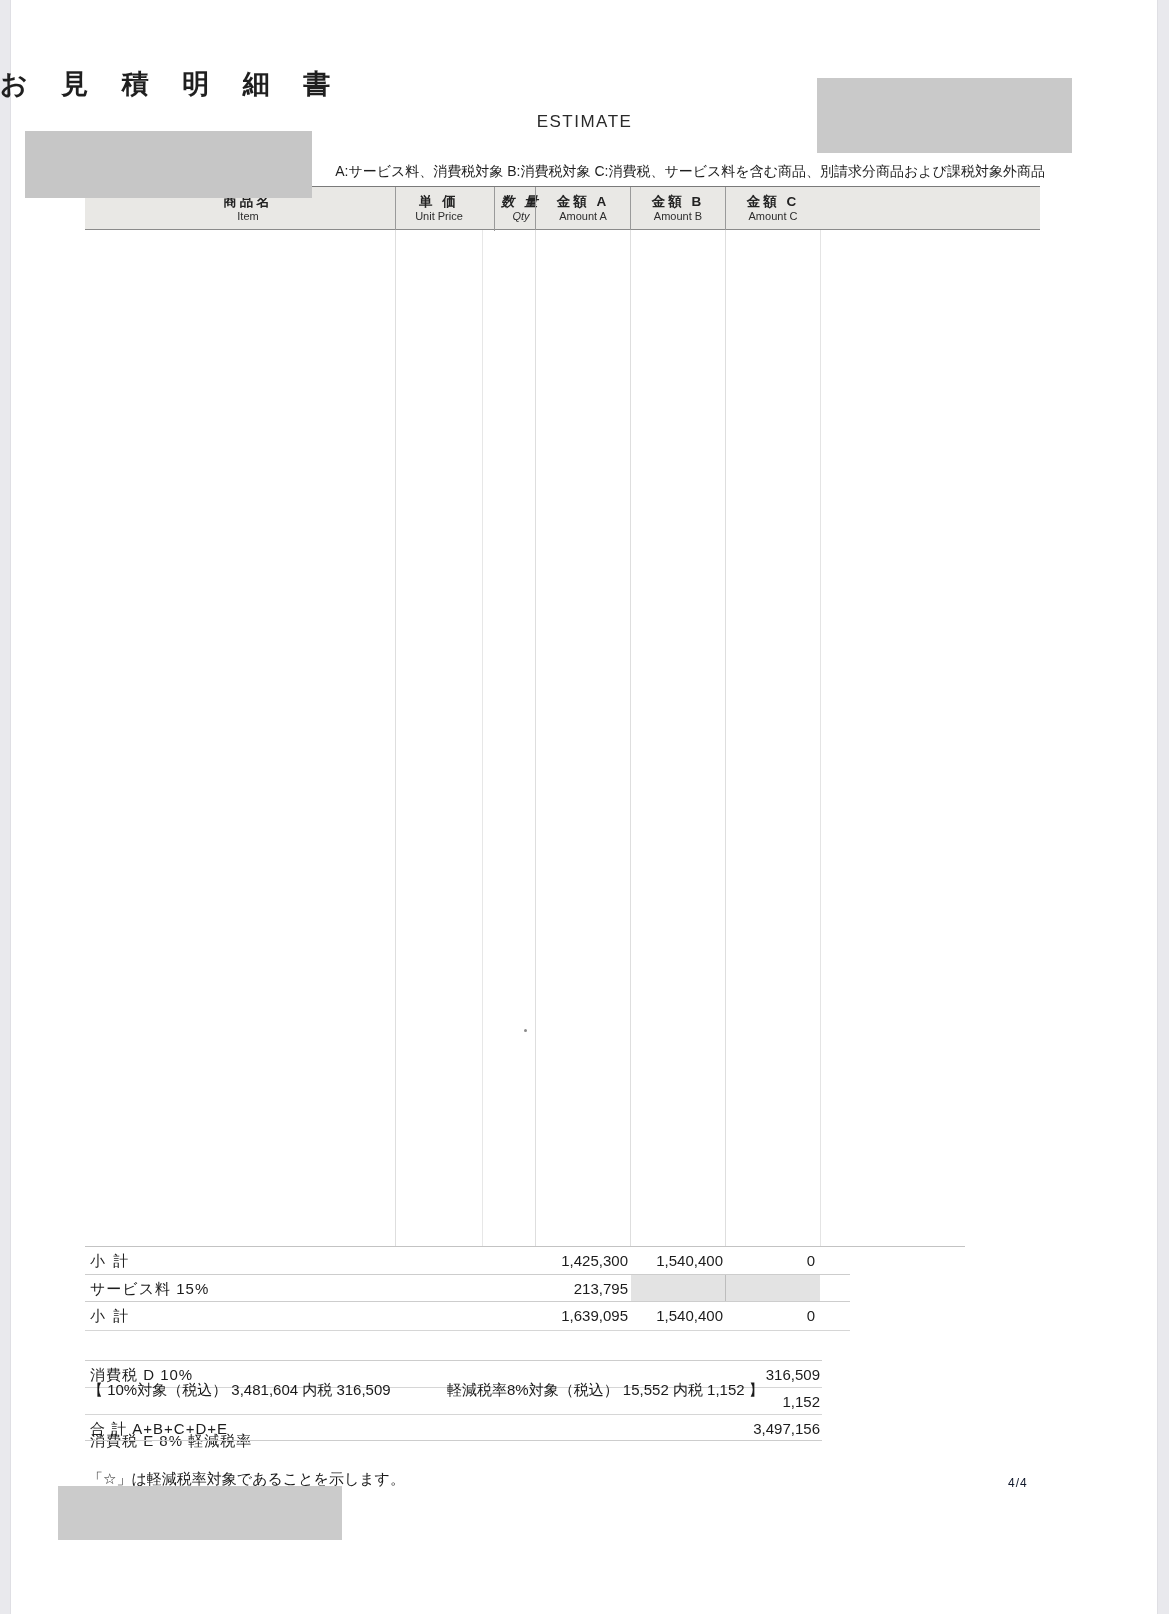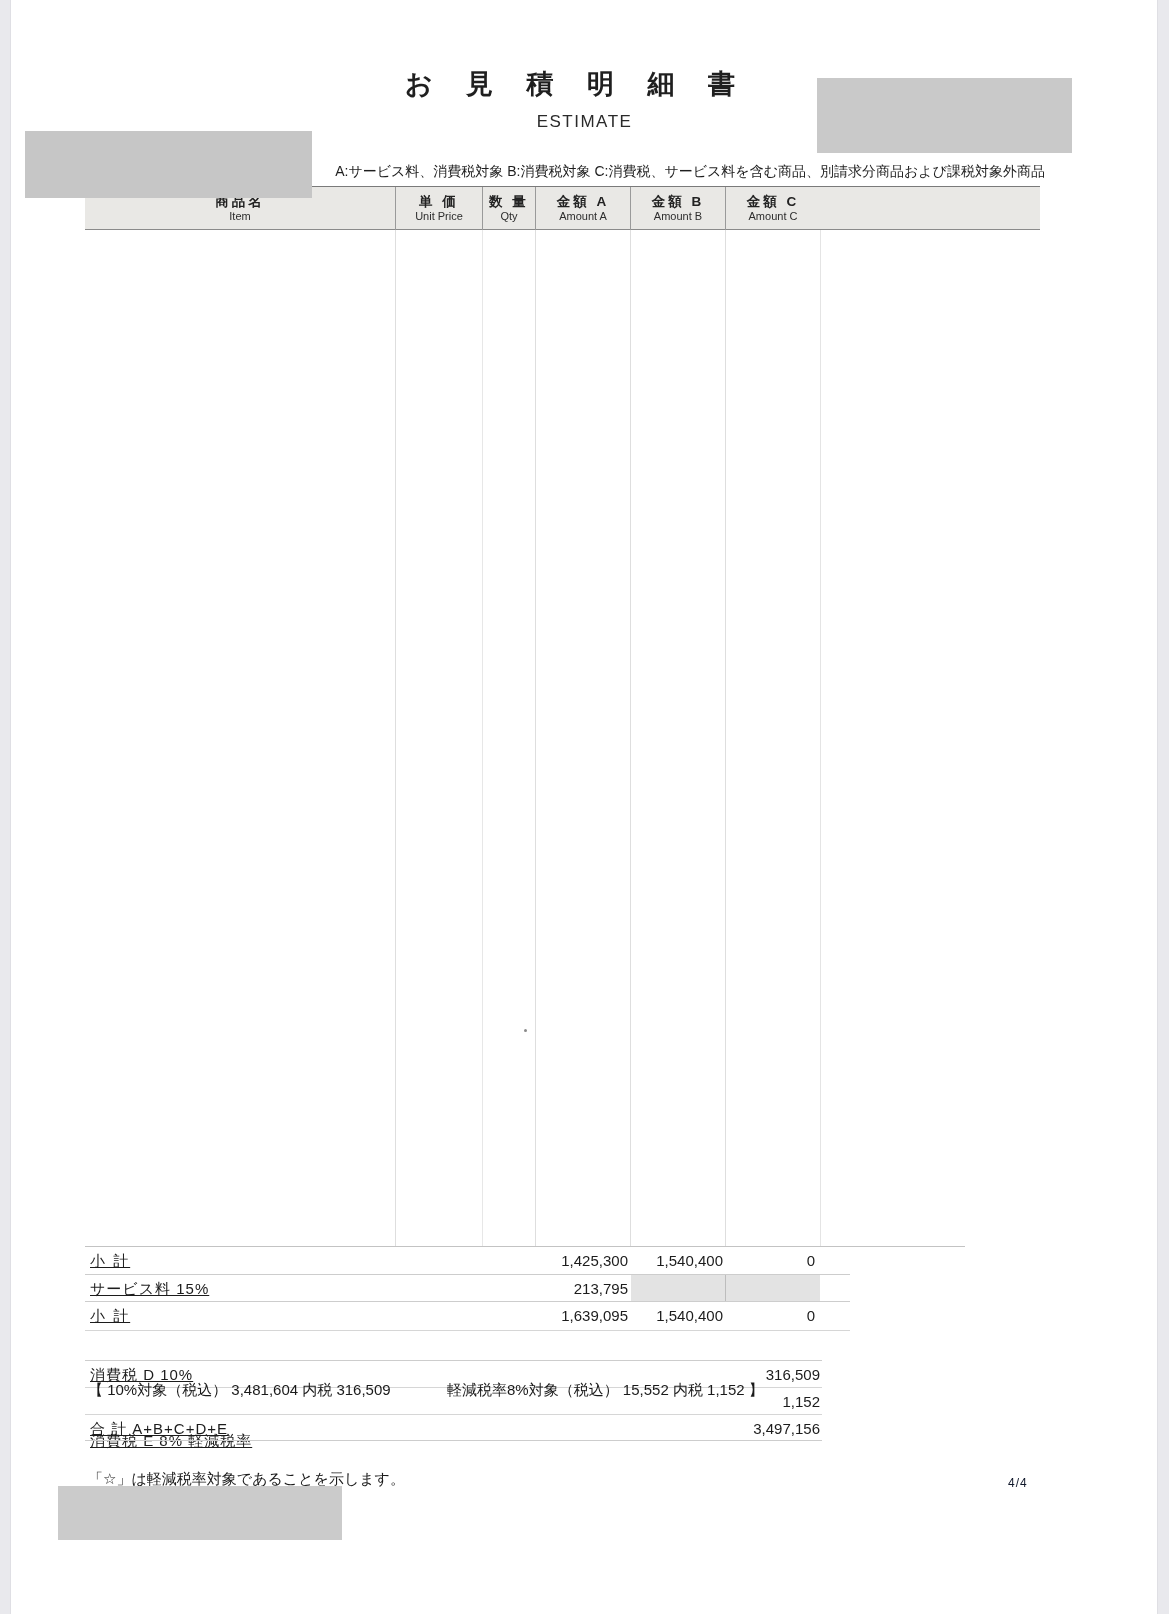"お 見 積 明 細" .title-jp { text-align: center -> left }
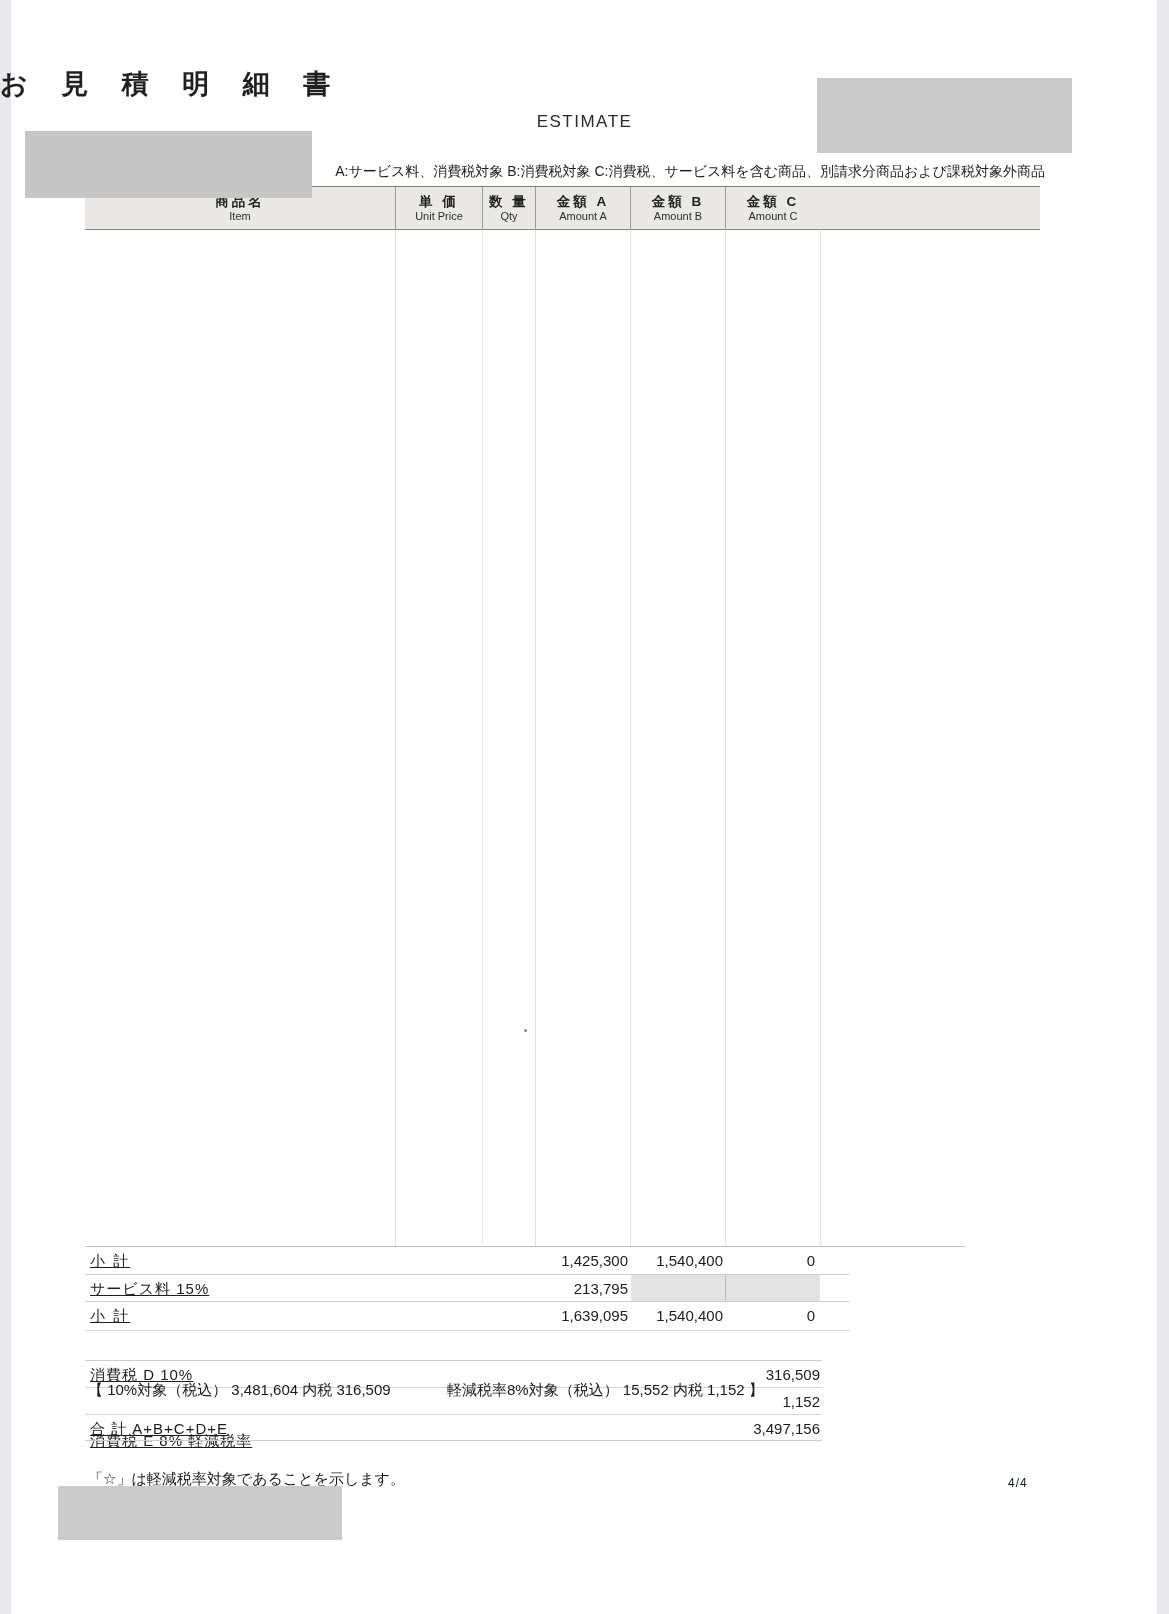"商品名" div.hcell { left: 0 -> 8px }
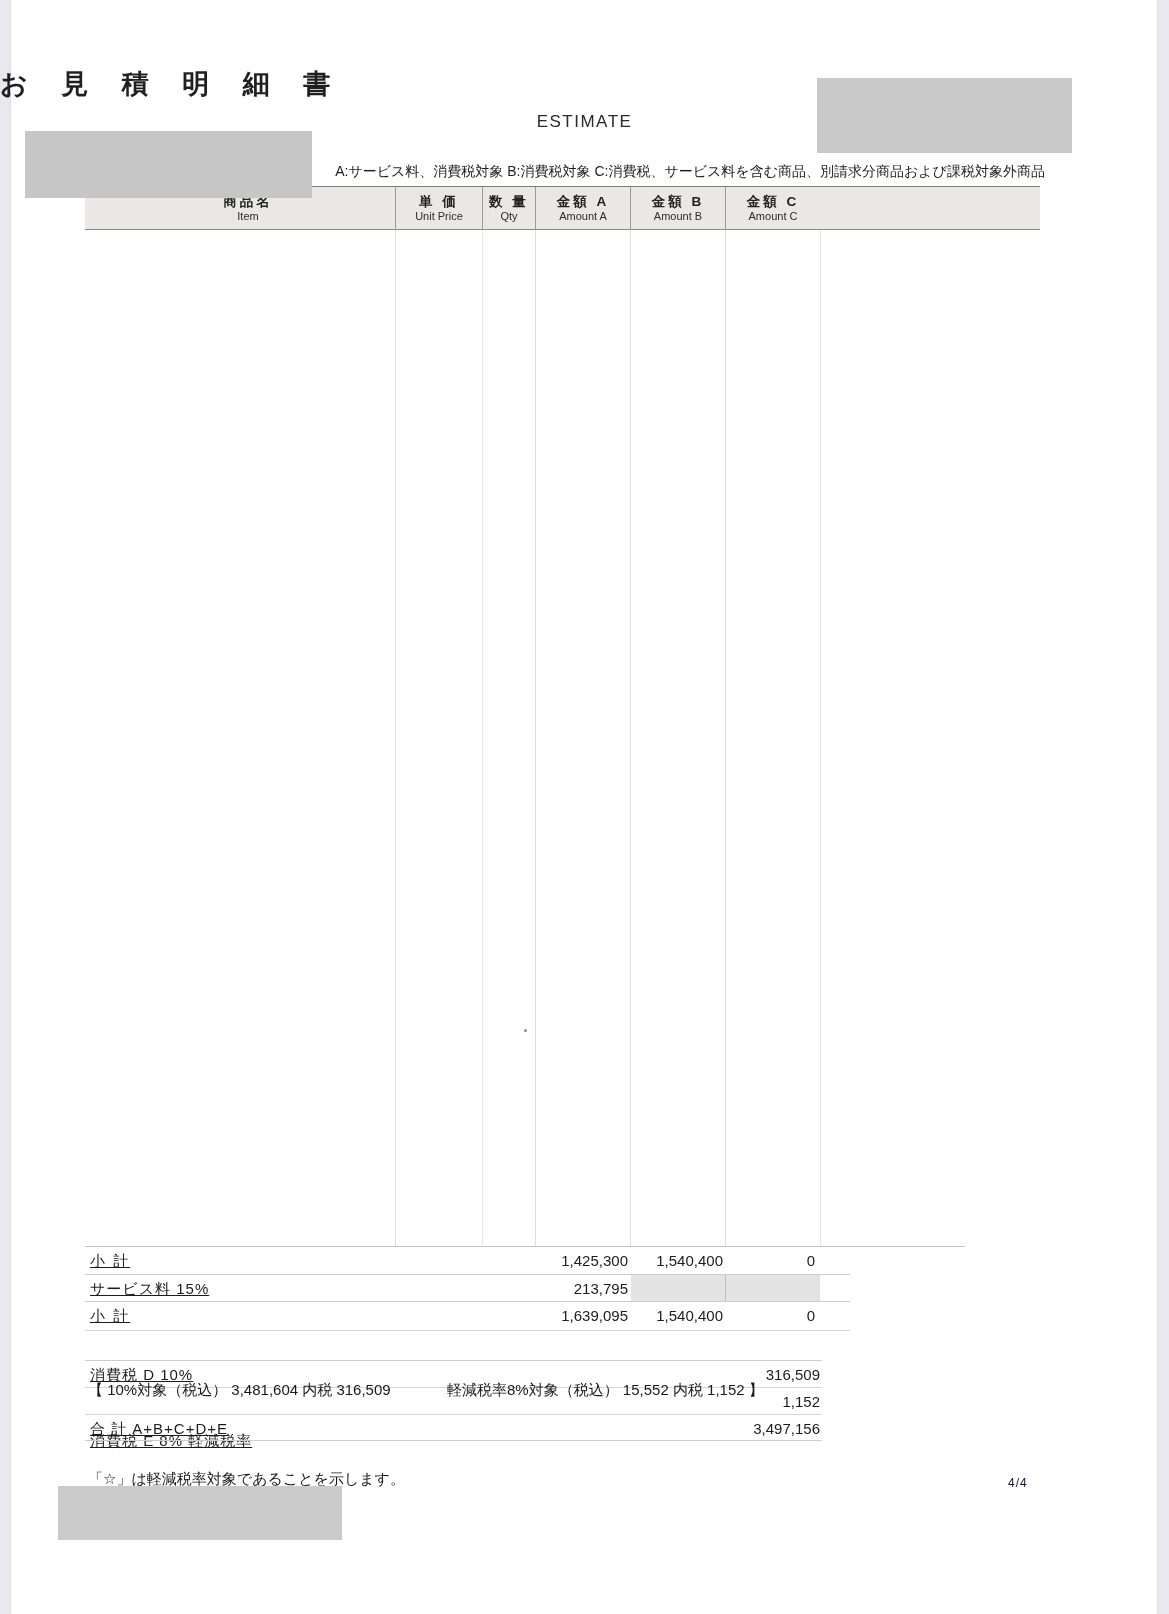"数 量" div.hcell { font-style: none -> italic; left: 397px -> 409px }
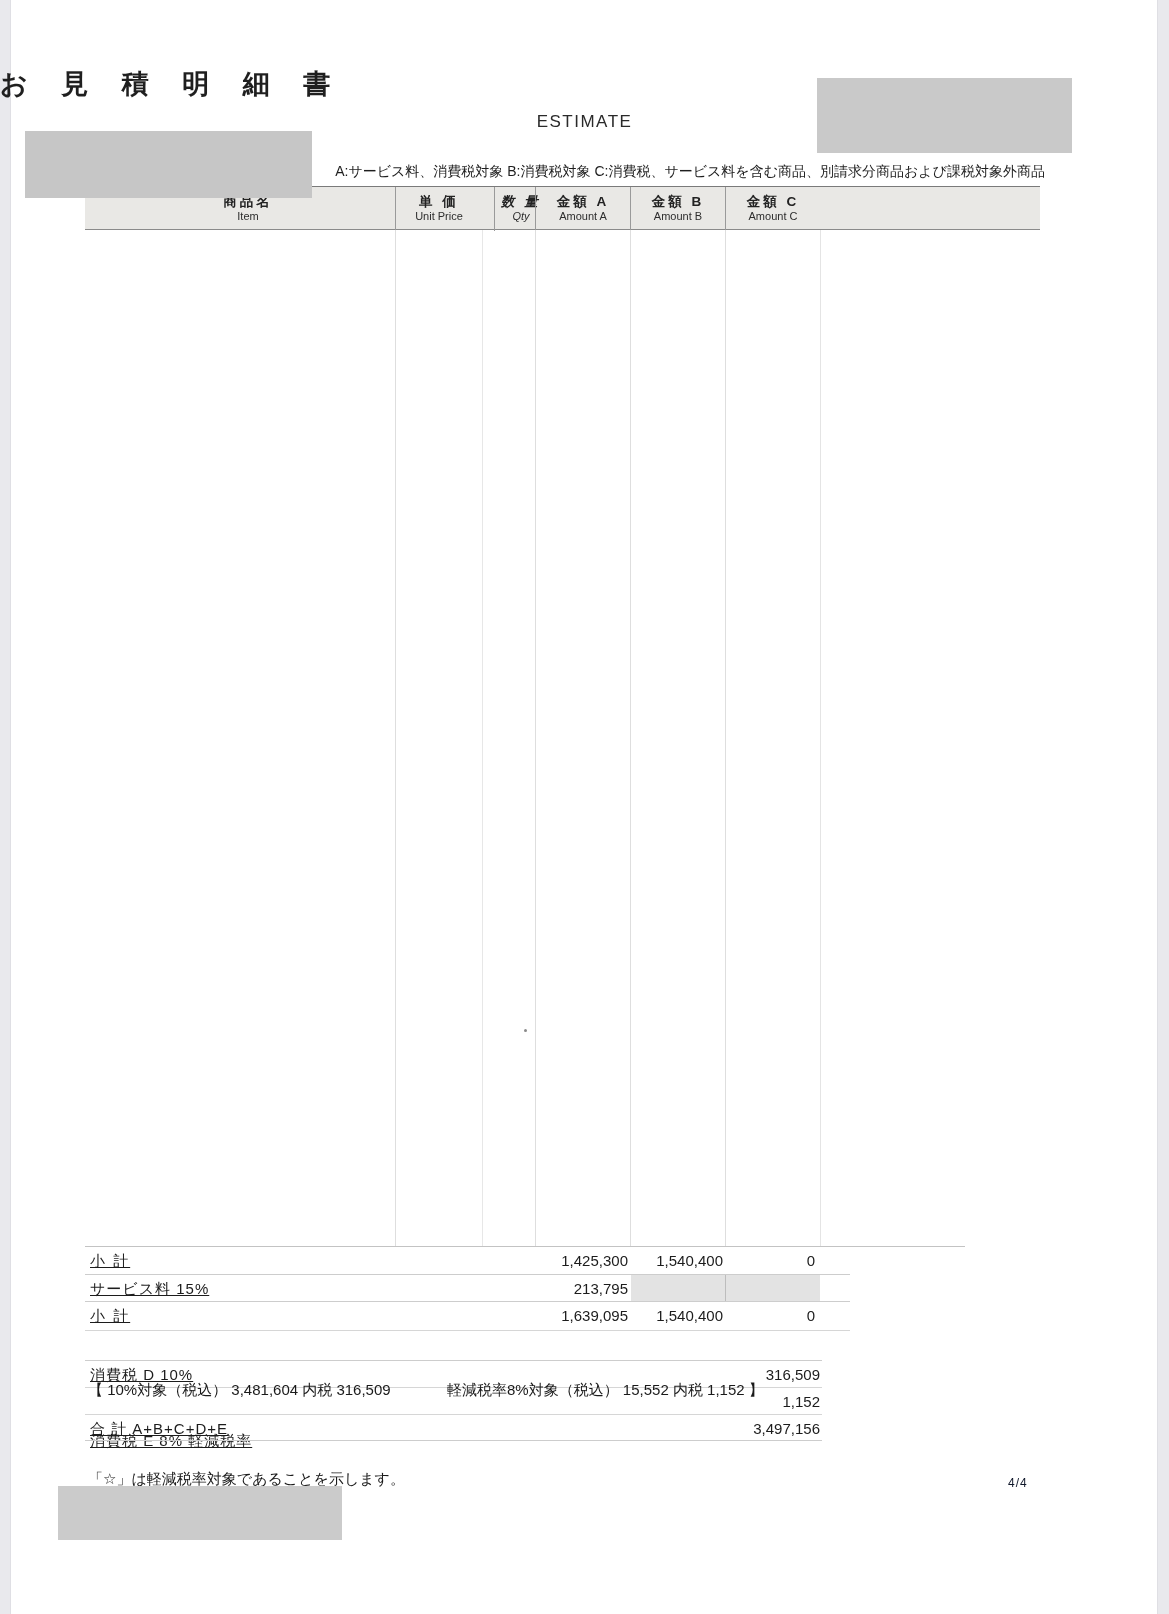"小 計" .srow-label { text-decoration: underline -> none }
